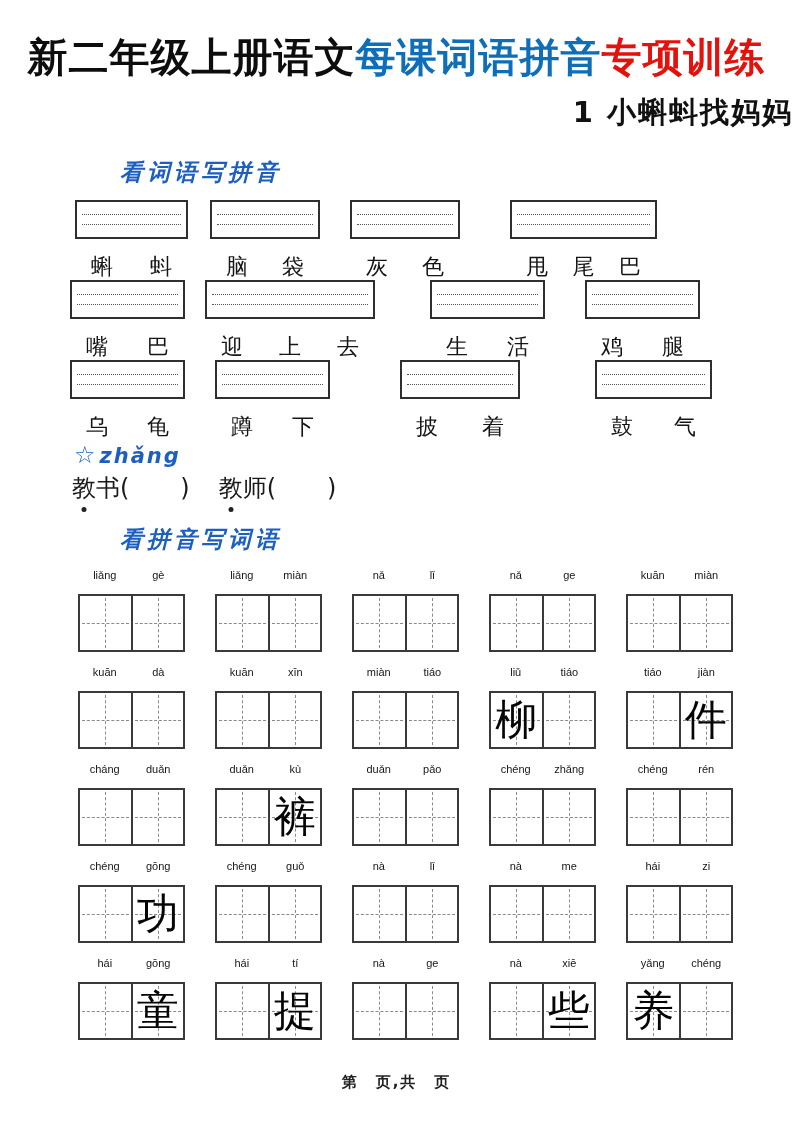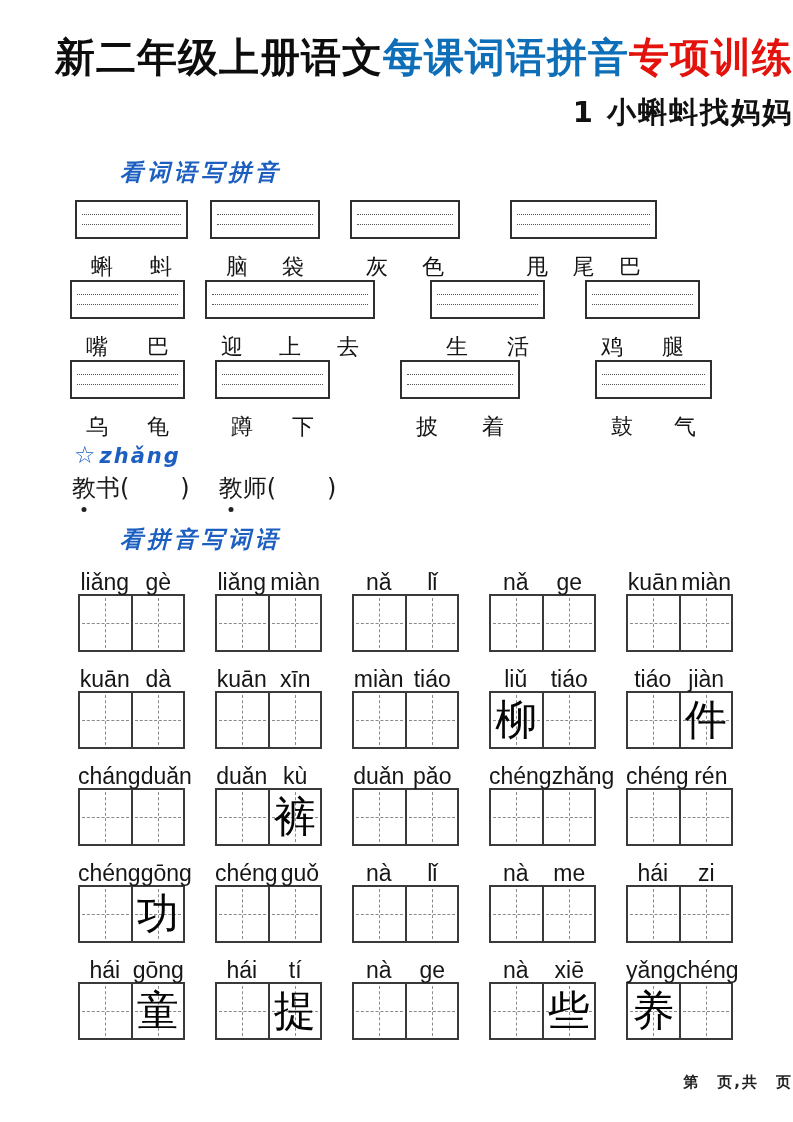"新二年级上册语文每课词语拼音专项训练" .main-title { text-align: right -> center }
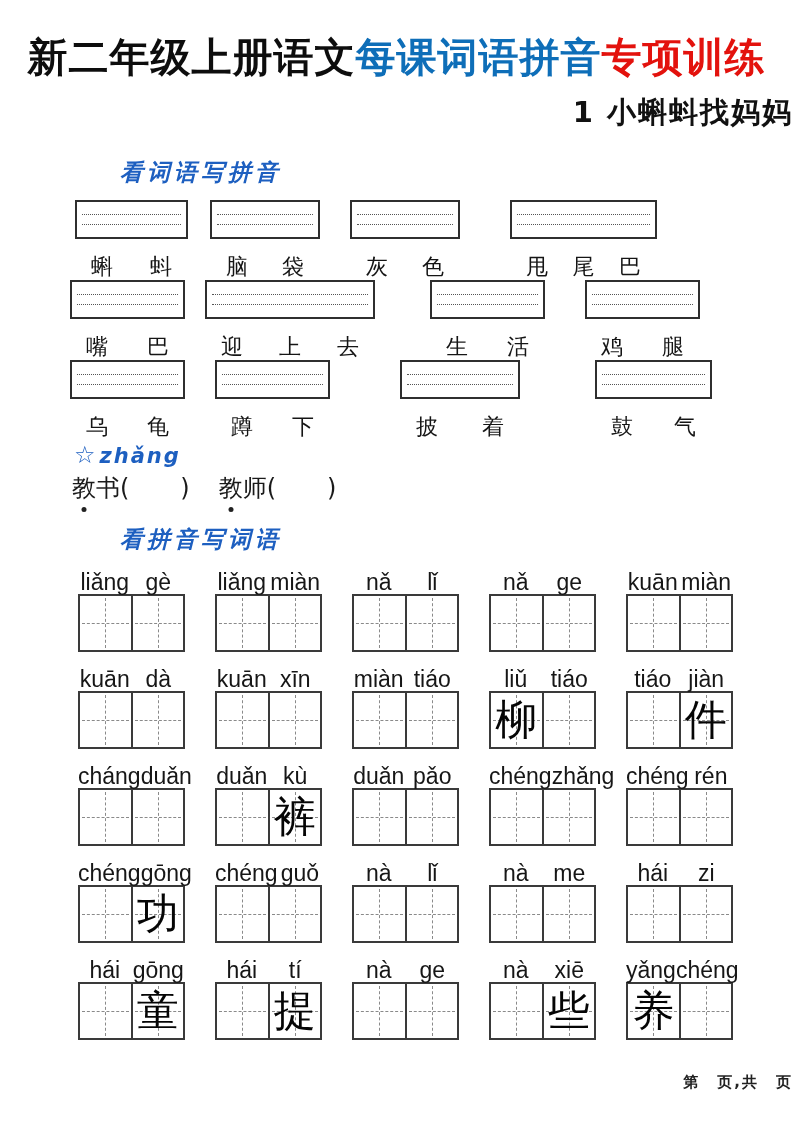"liǎng" .py { font-size: 23px -> 11px }
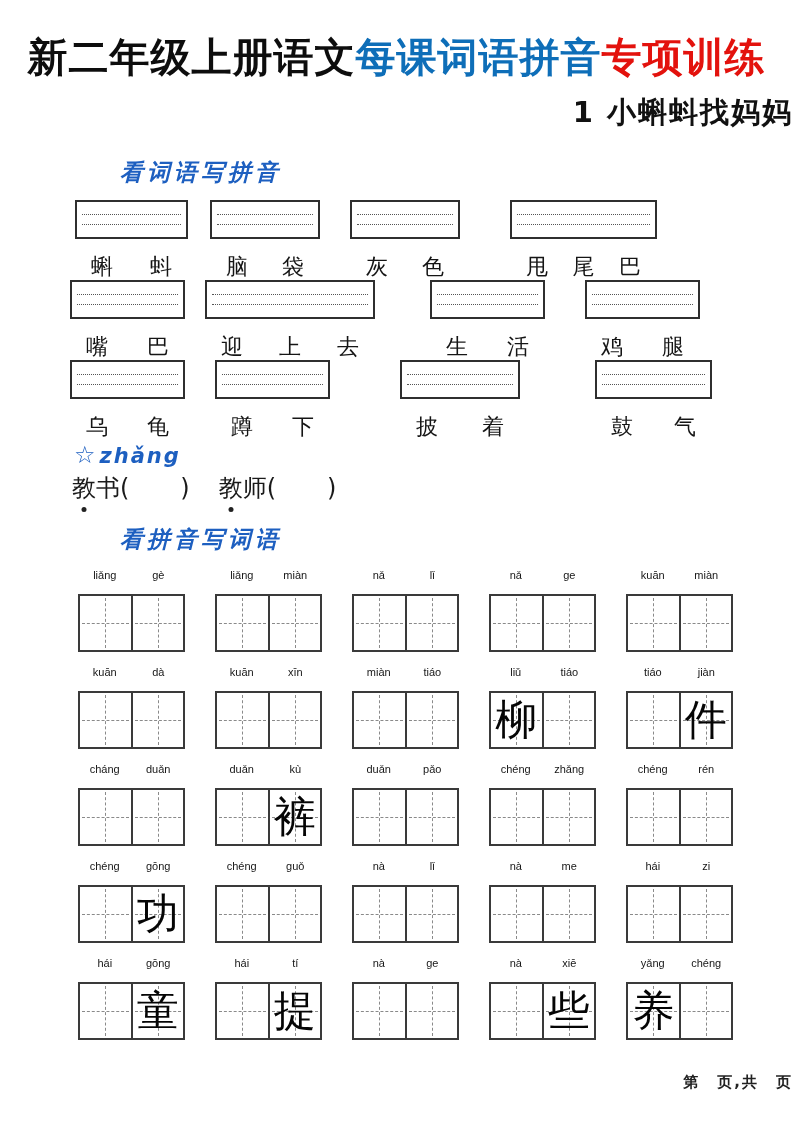"第 页,共 页" .footer { text-align: right -> center }
